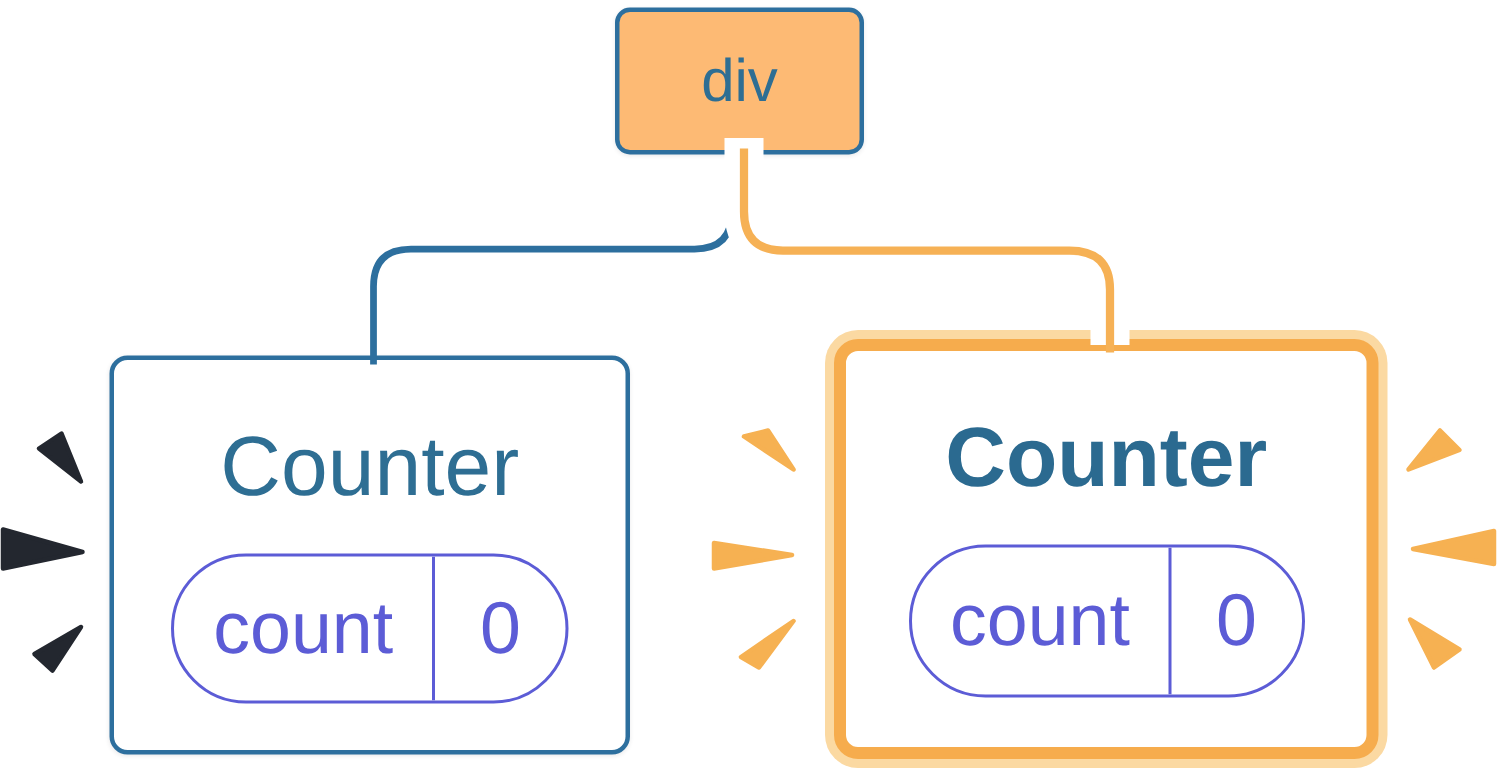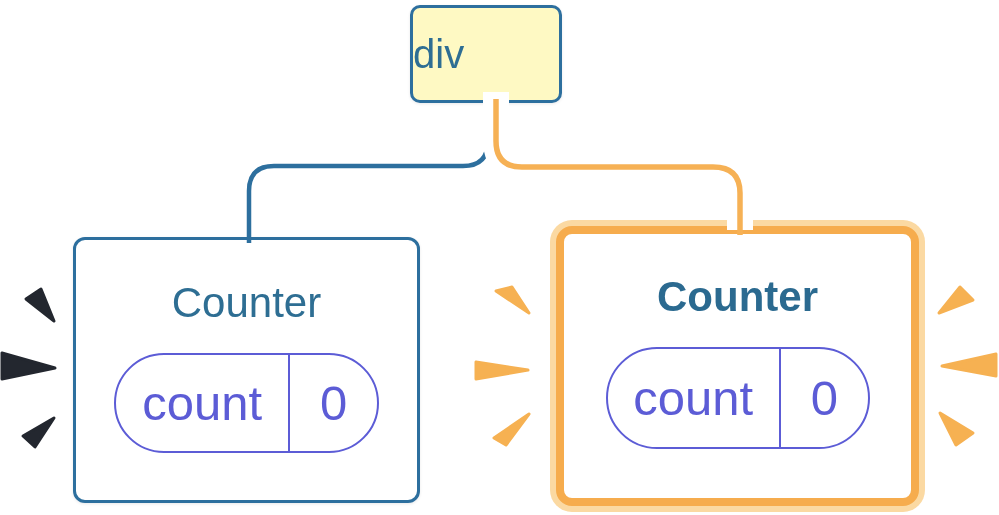"div" .node-div { background: #fef9c3 -> #fdba74; justify-content: flex-start -> center; width: 152px -> 166px }
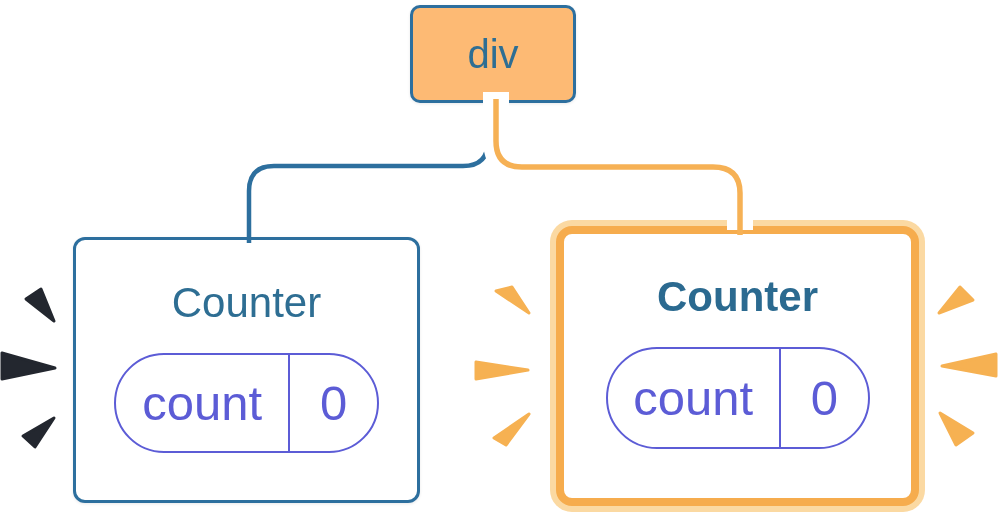"Counter" .card-title { font-size: 42px -> 56px }
